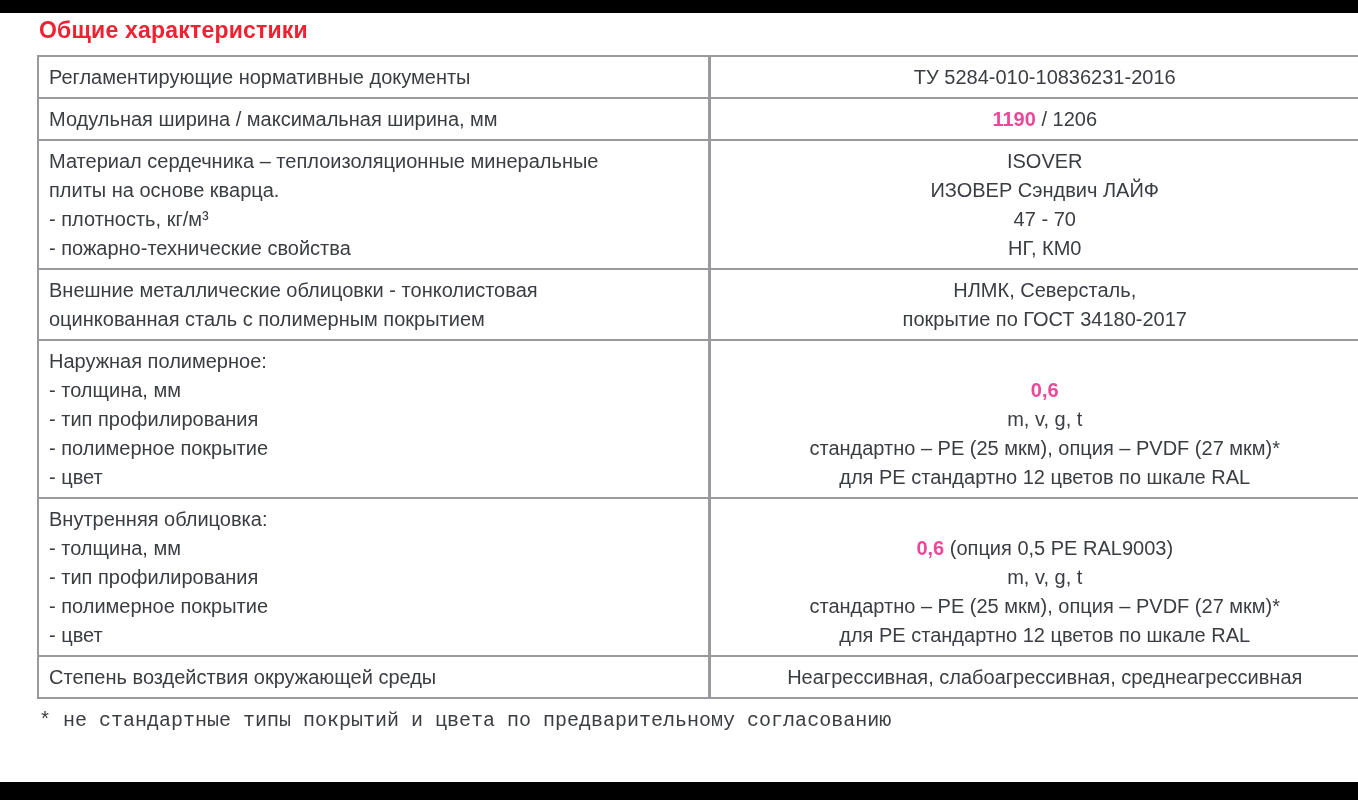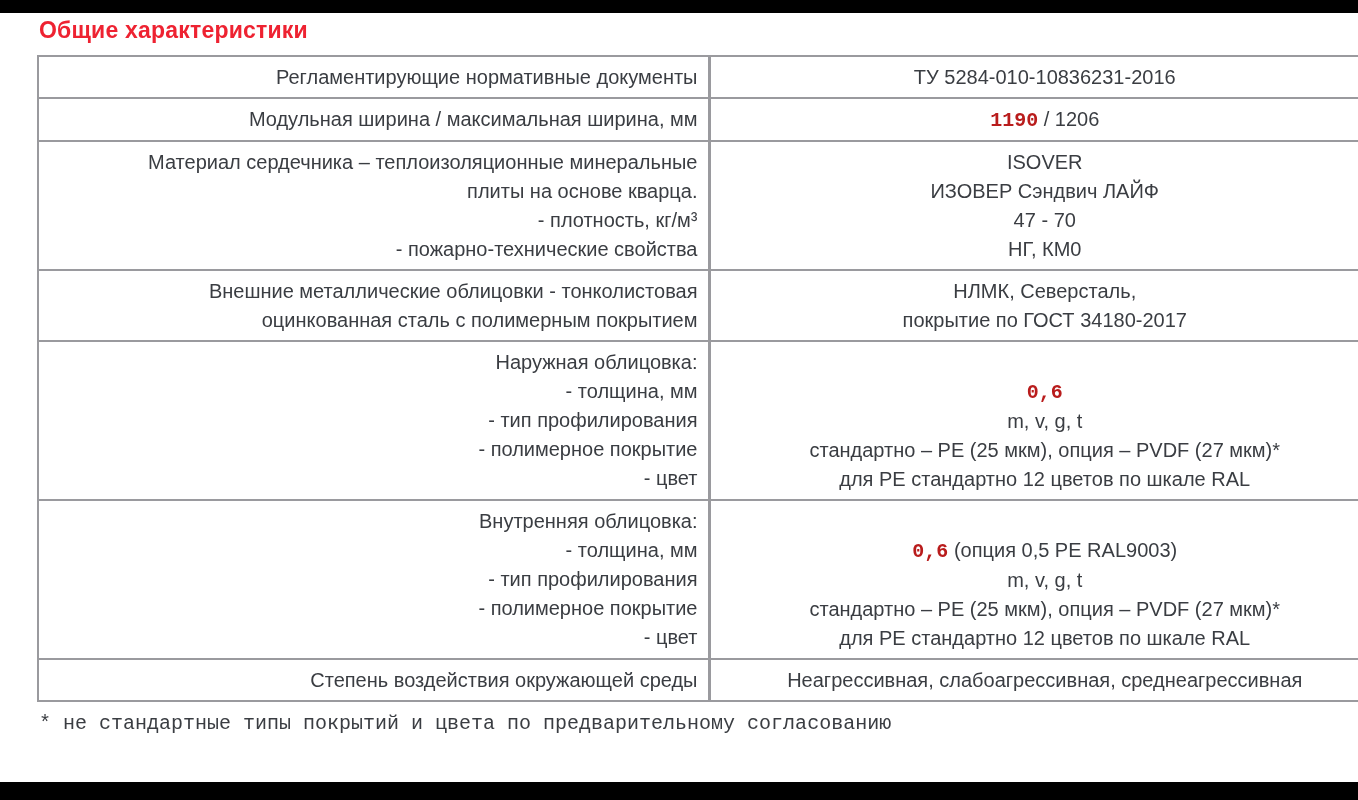"Регламентирующие нормативные документы" table.spec-table td.left { text-align: right -> left }
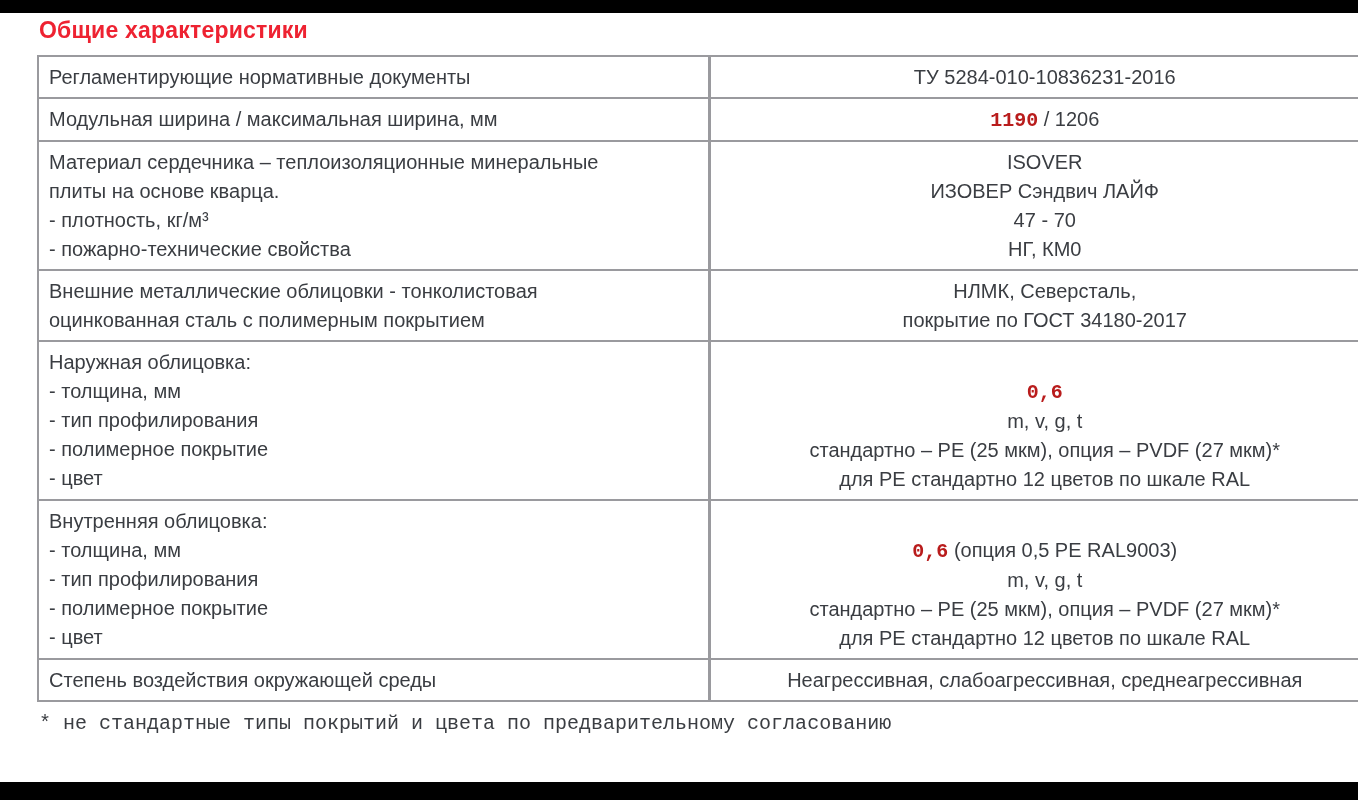"1190" .bold { color: #b91c1c -> #ec4899; font-family: Liberation Mono, monospace -> none }
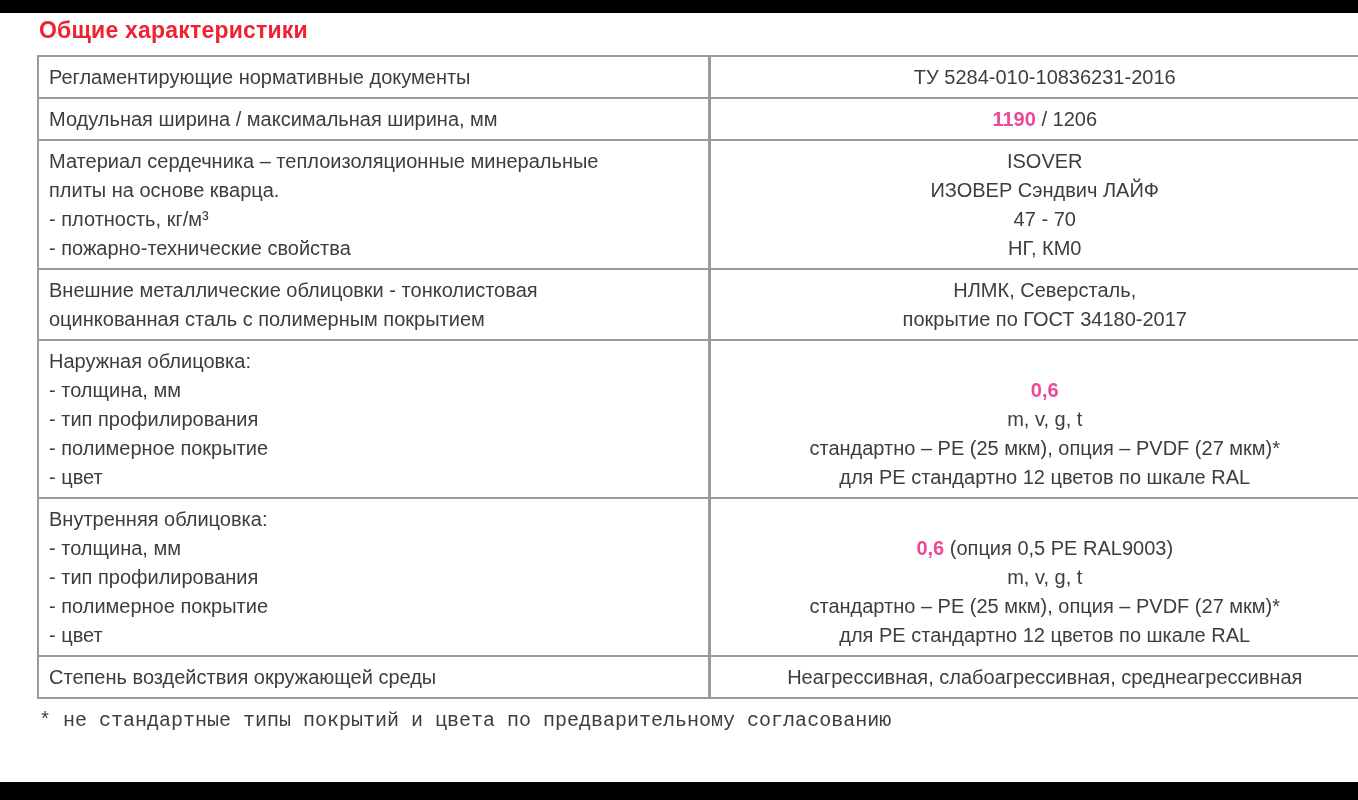"Наружная облицовка:" span { text: облицовка -> полимерное }
